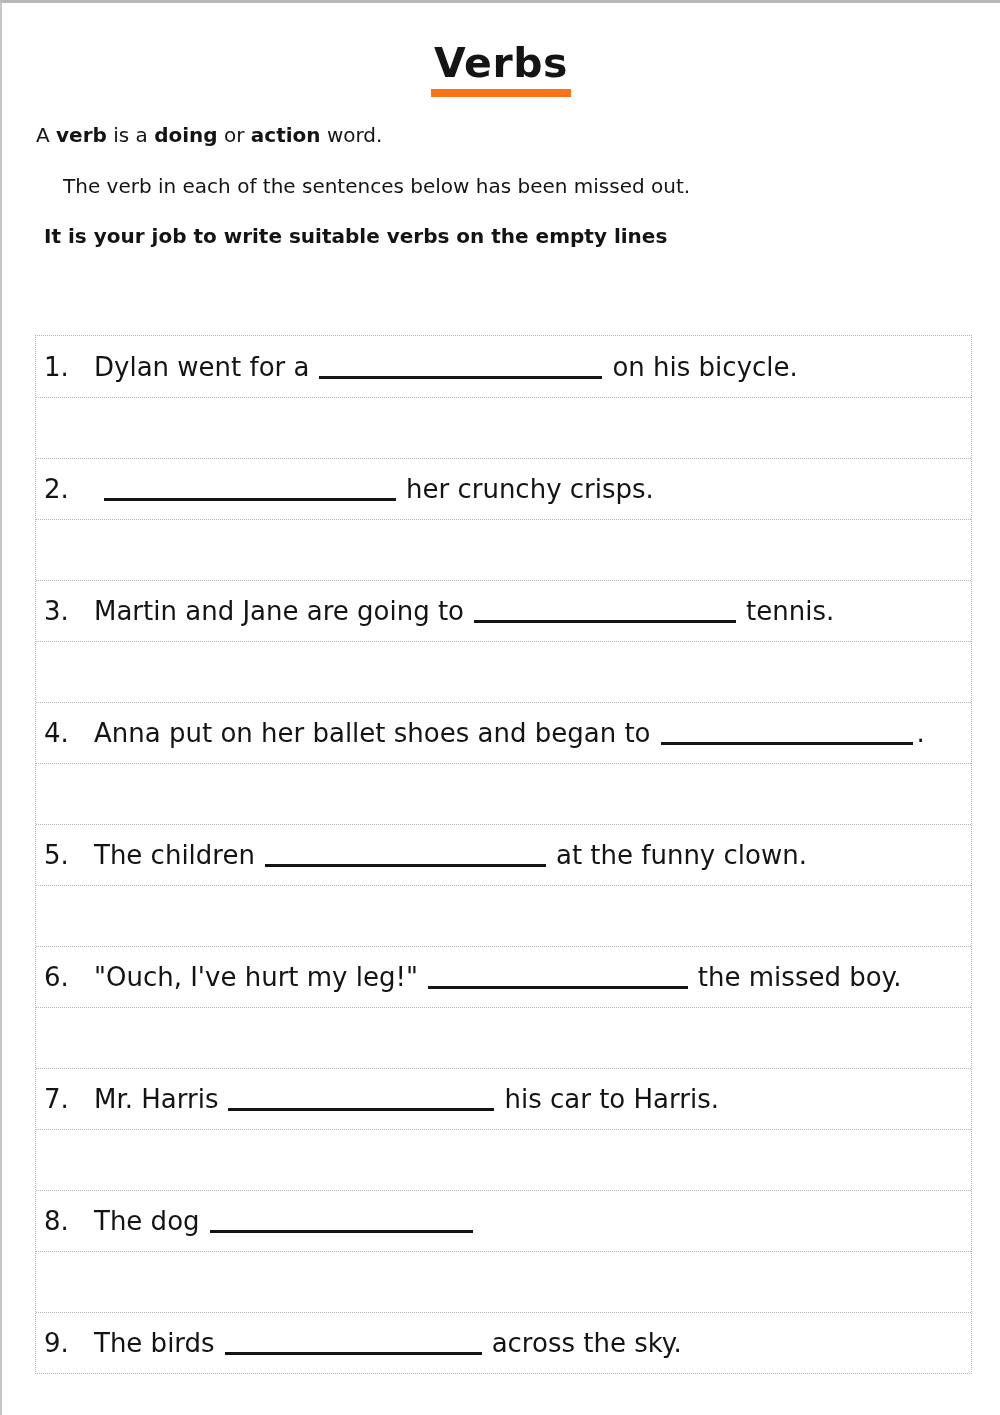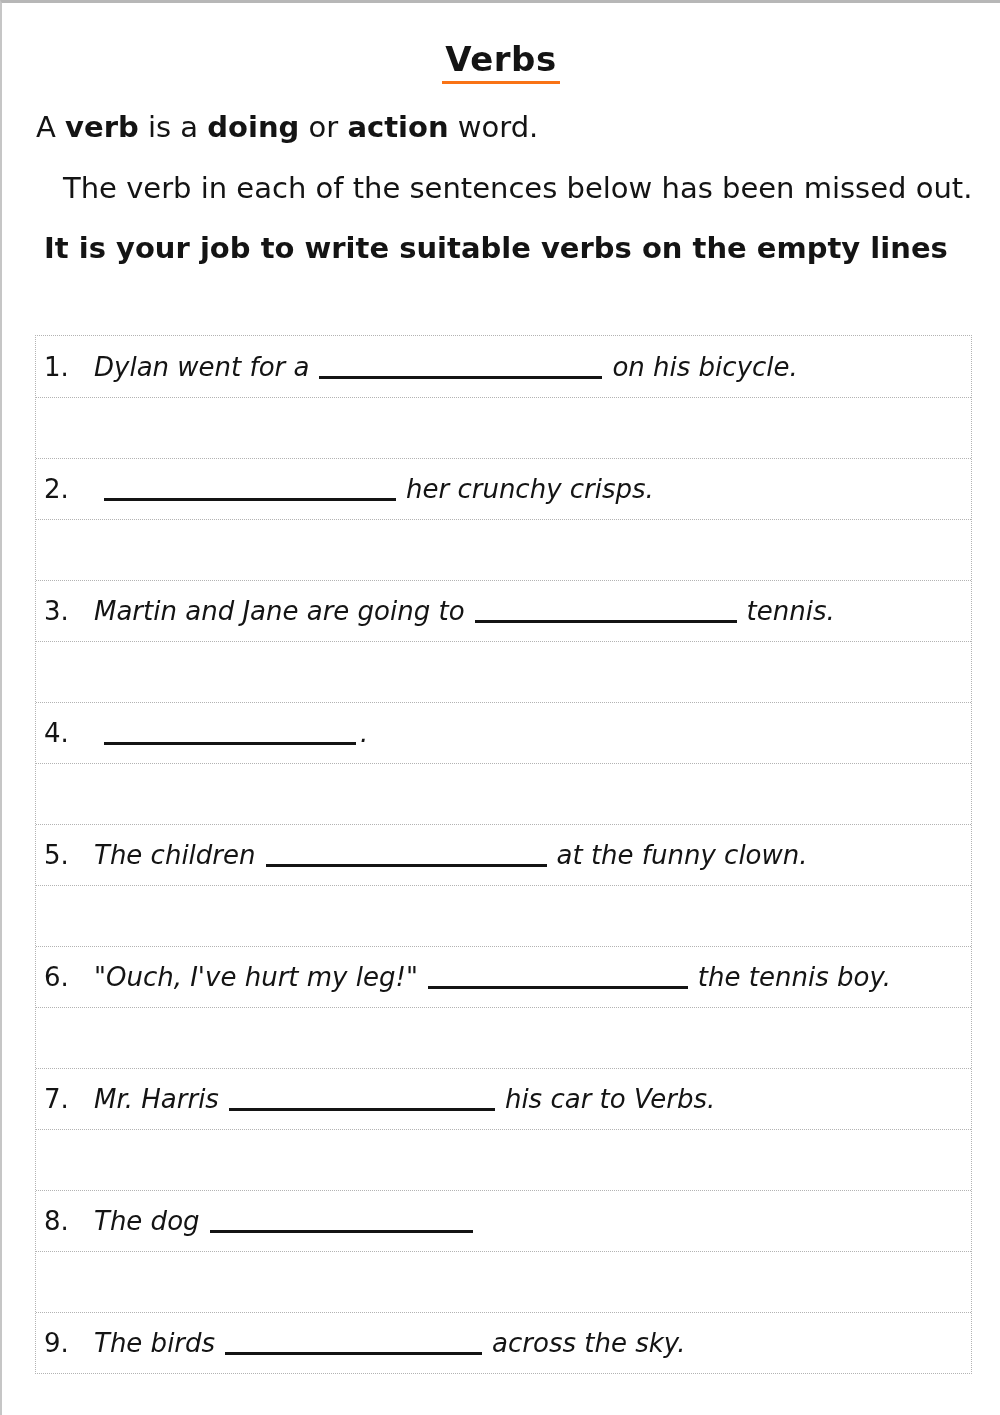"Verbs" .title { border-bottom: 3px solid #f97316 -> 8px solid #f97316; font-size: 34px -> 41px }
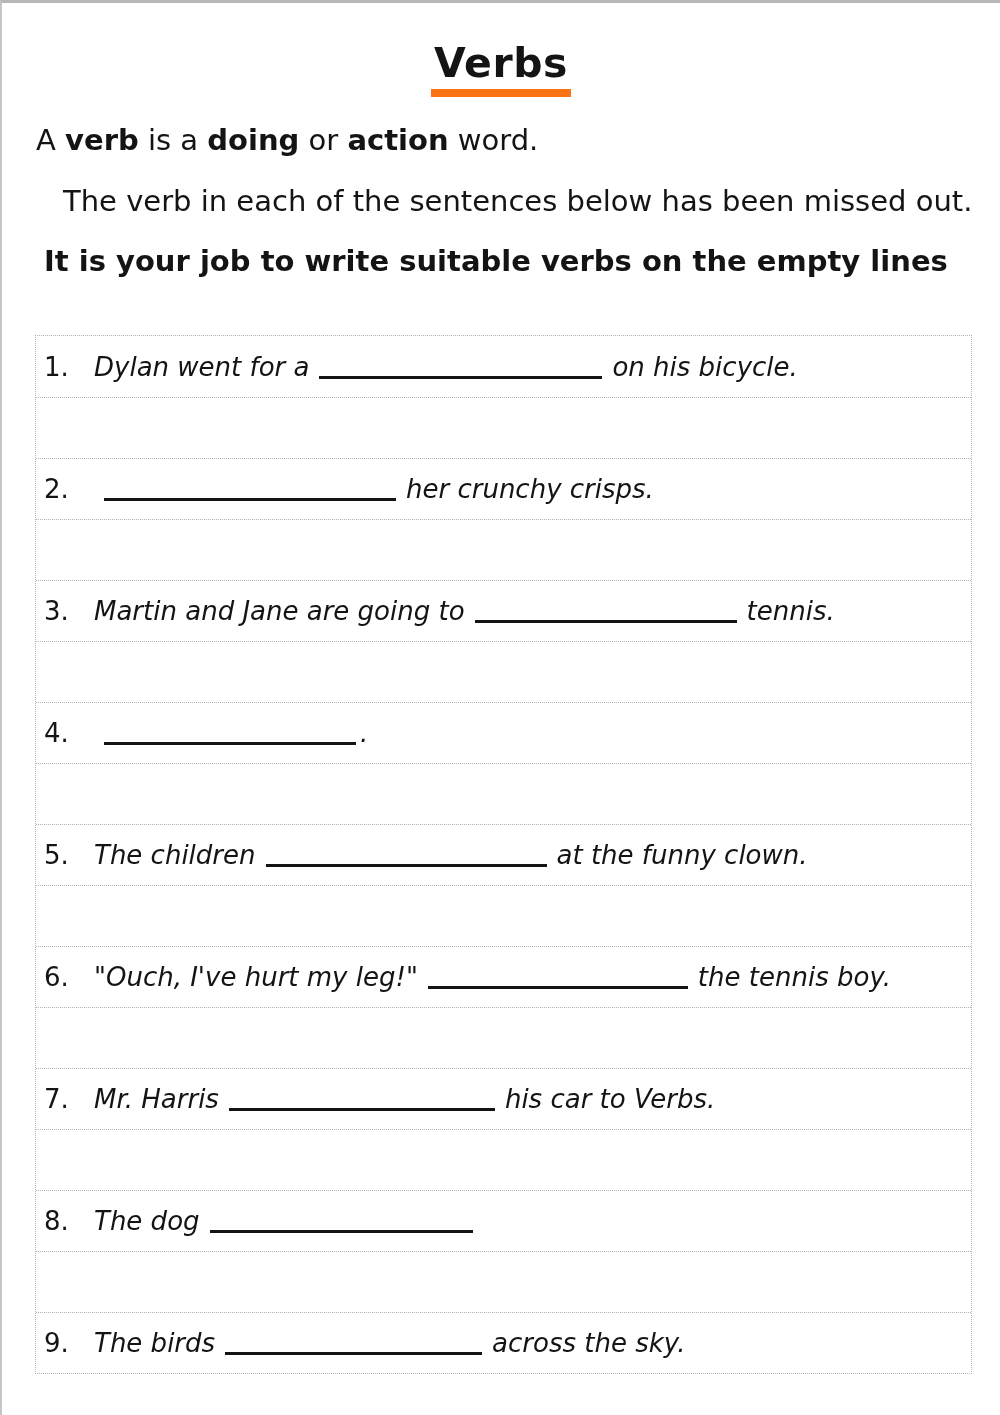"A verb is a doing" .intro { font-size: 29px -> 20px }
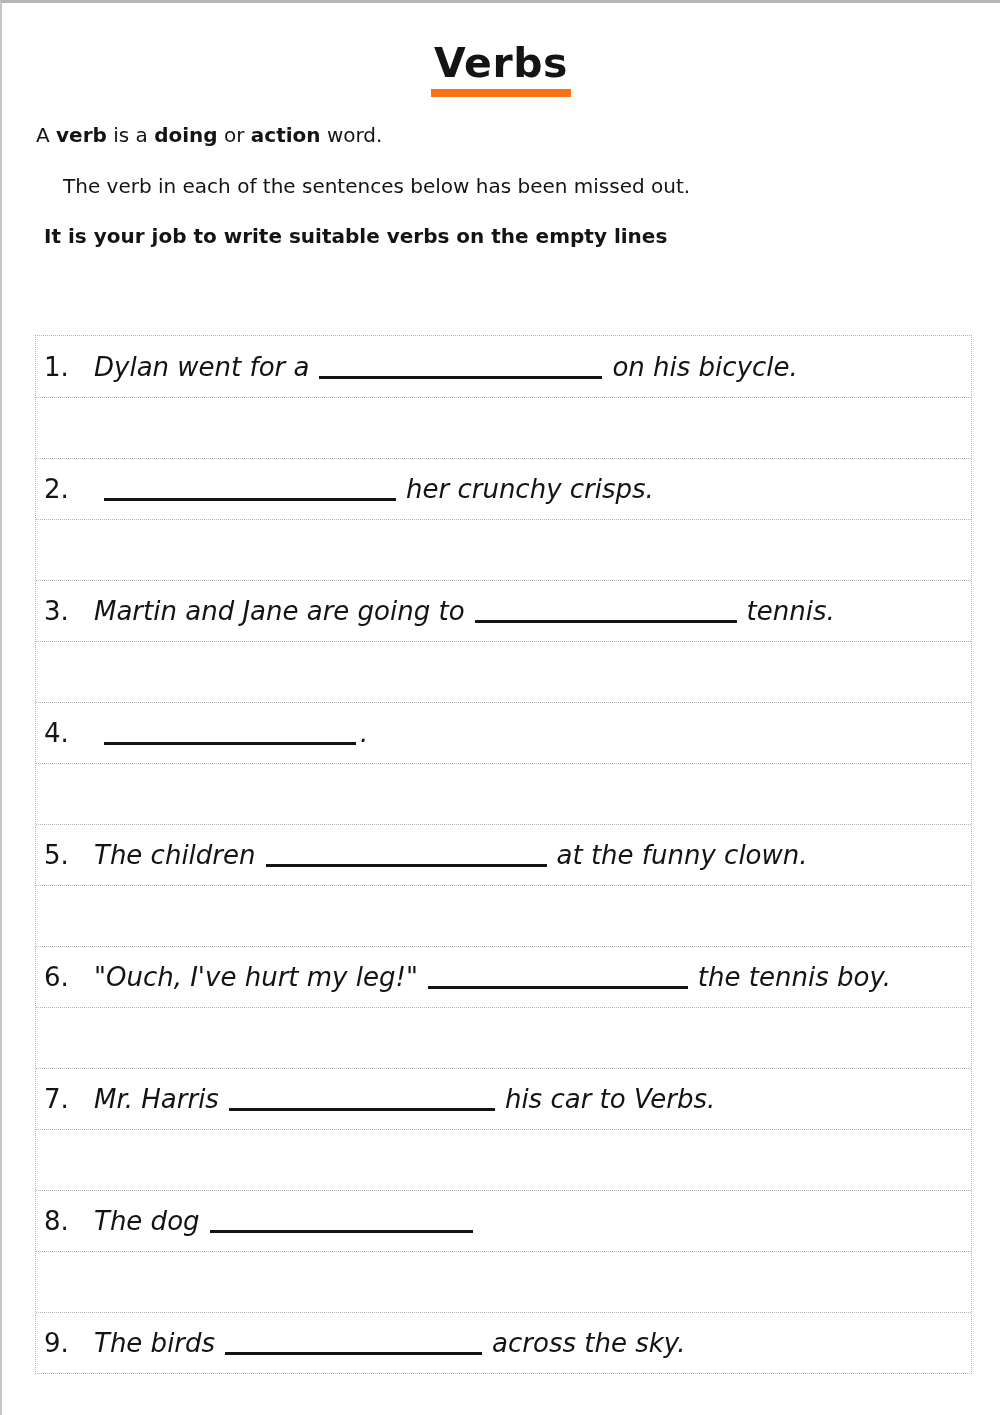"Dylan went for a" .q-part { font-style: italic -> none }
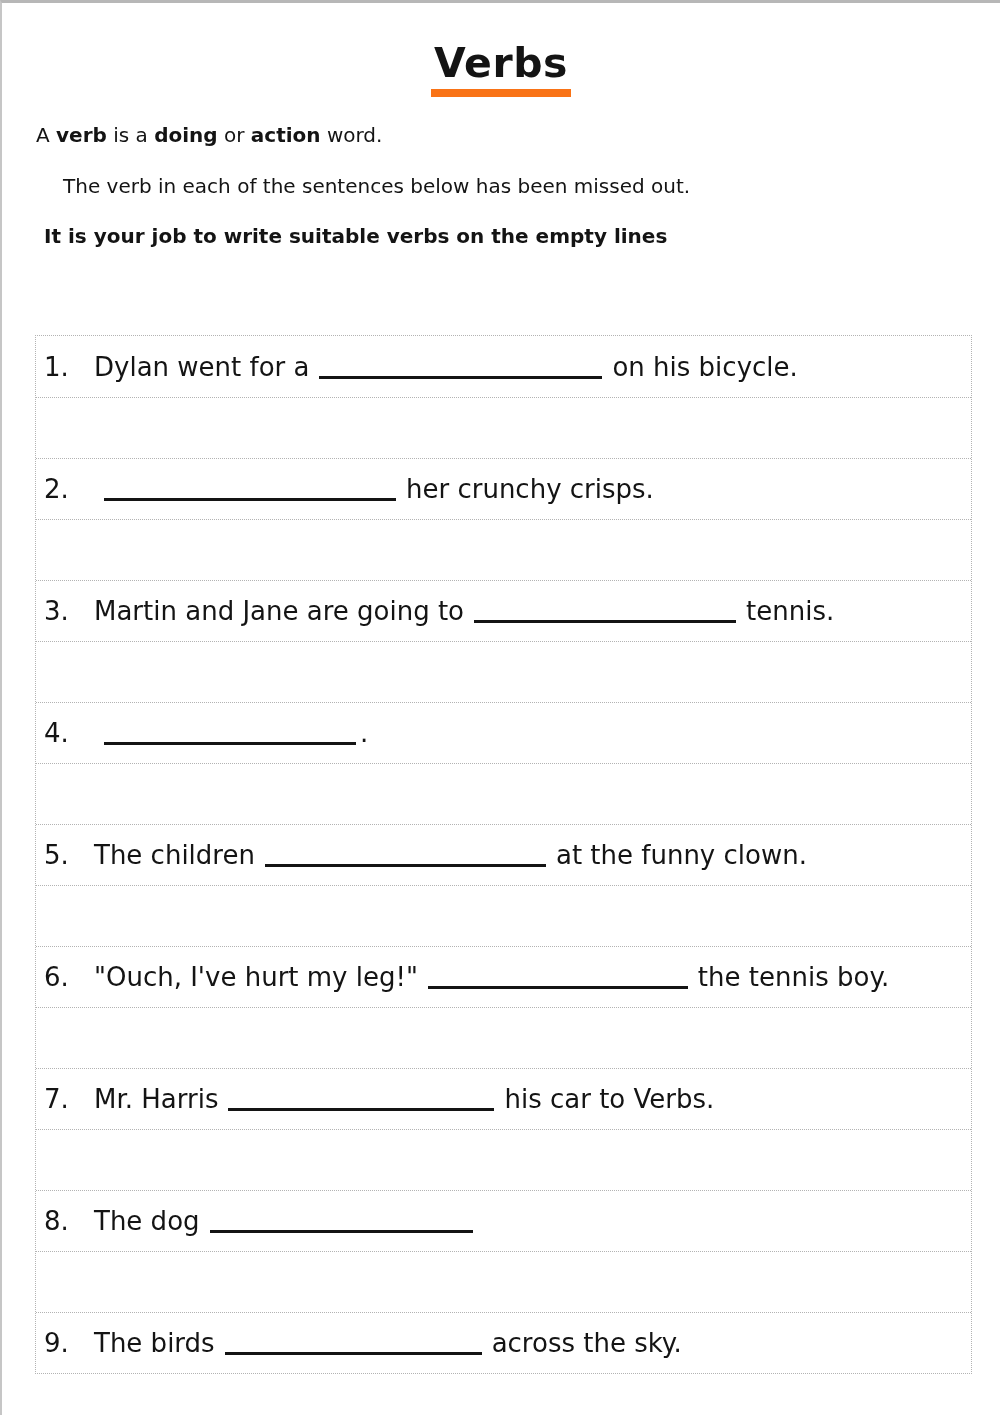"Anna put on her ballet" span.q-part { html: none -> <span>Anna put on her ballet shoes and began to</span> }
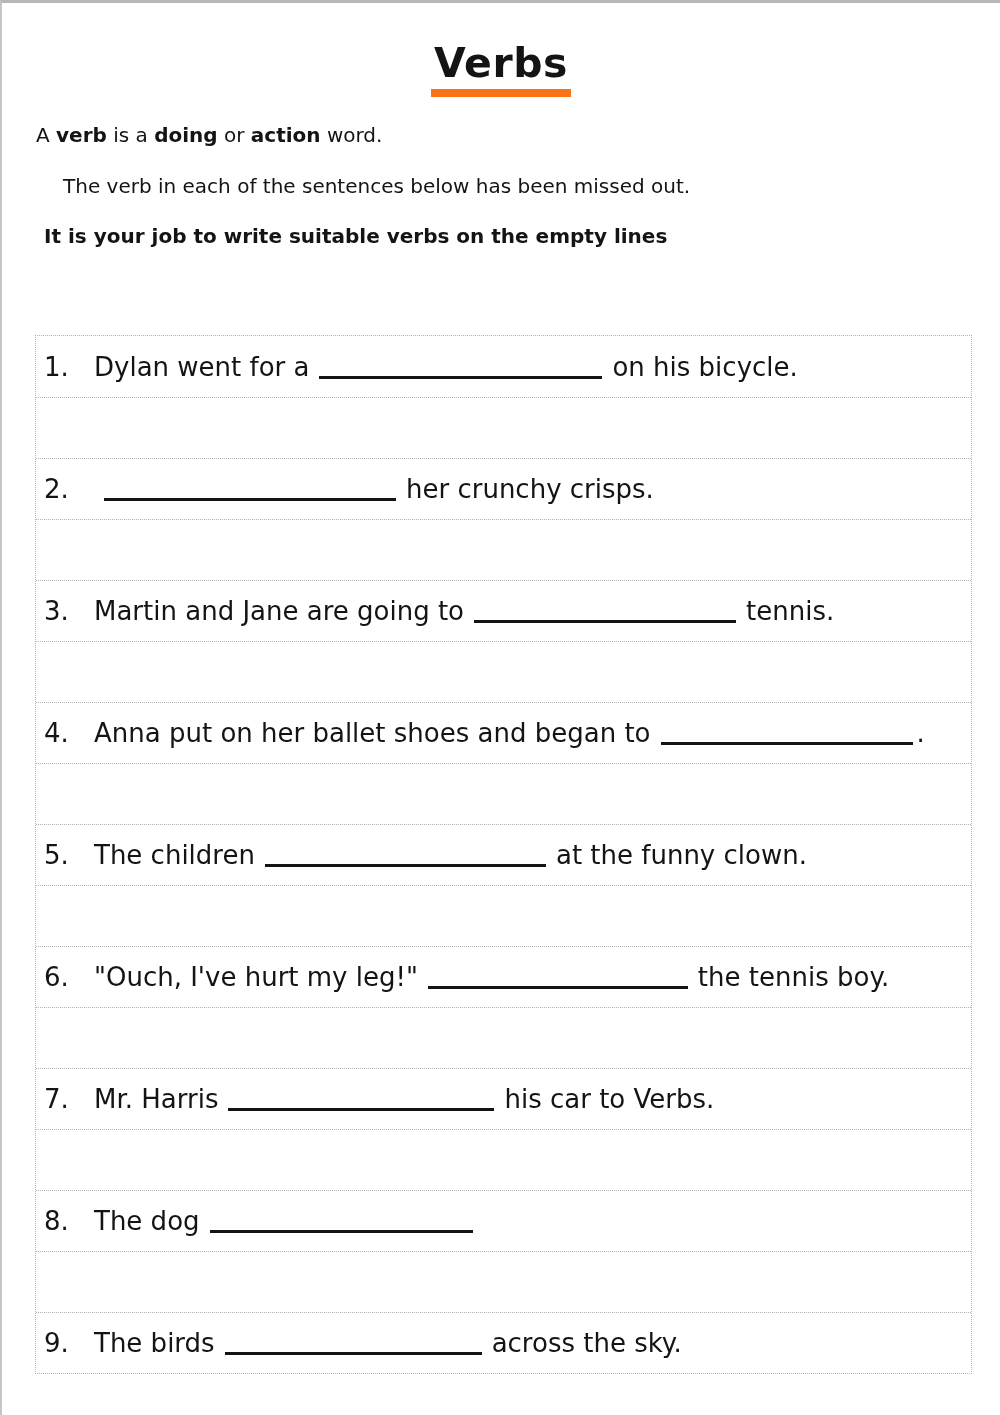"the tennis boy." span.q-part { text: tennis -> missed }
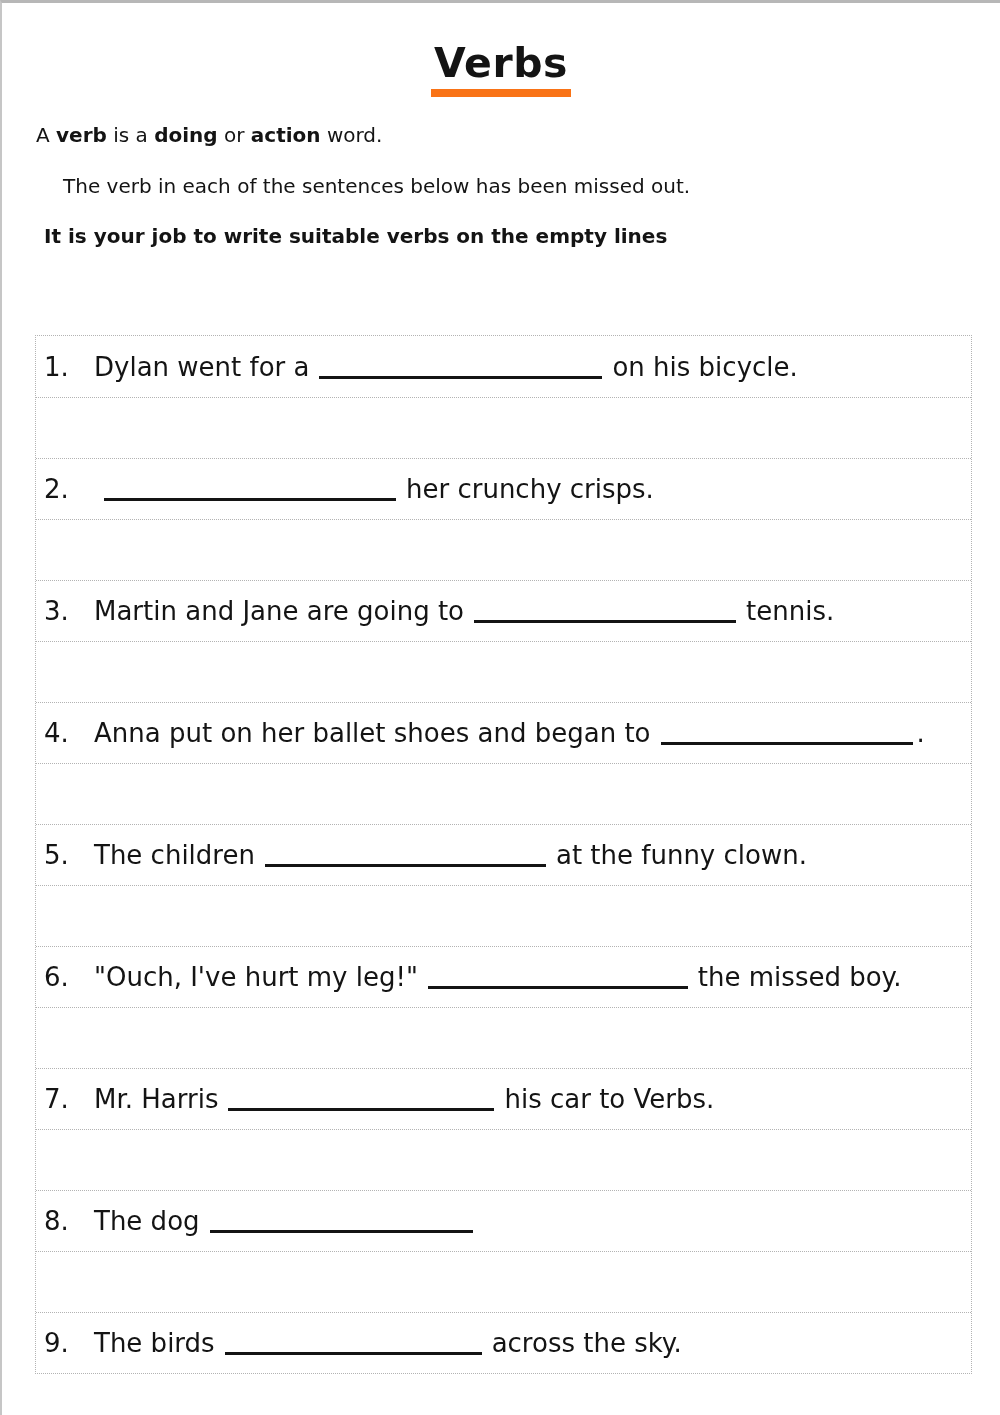"his car to Verbs." span.q-part { text: Verbs -> Harris }
